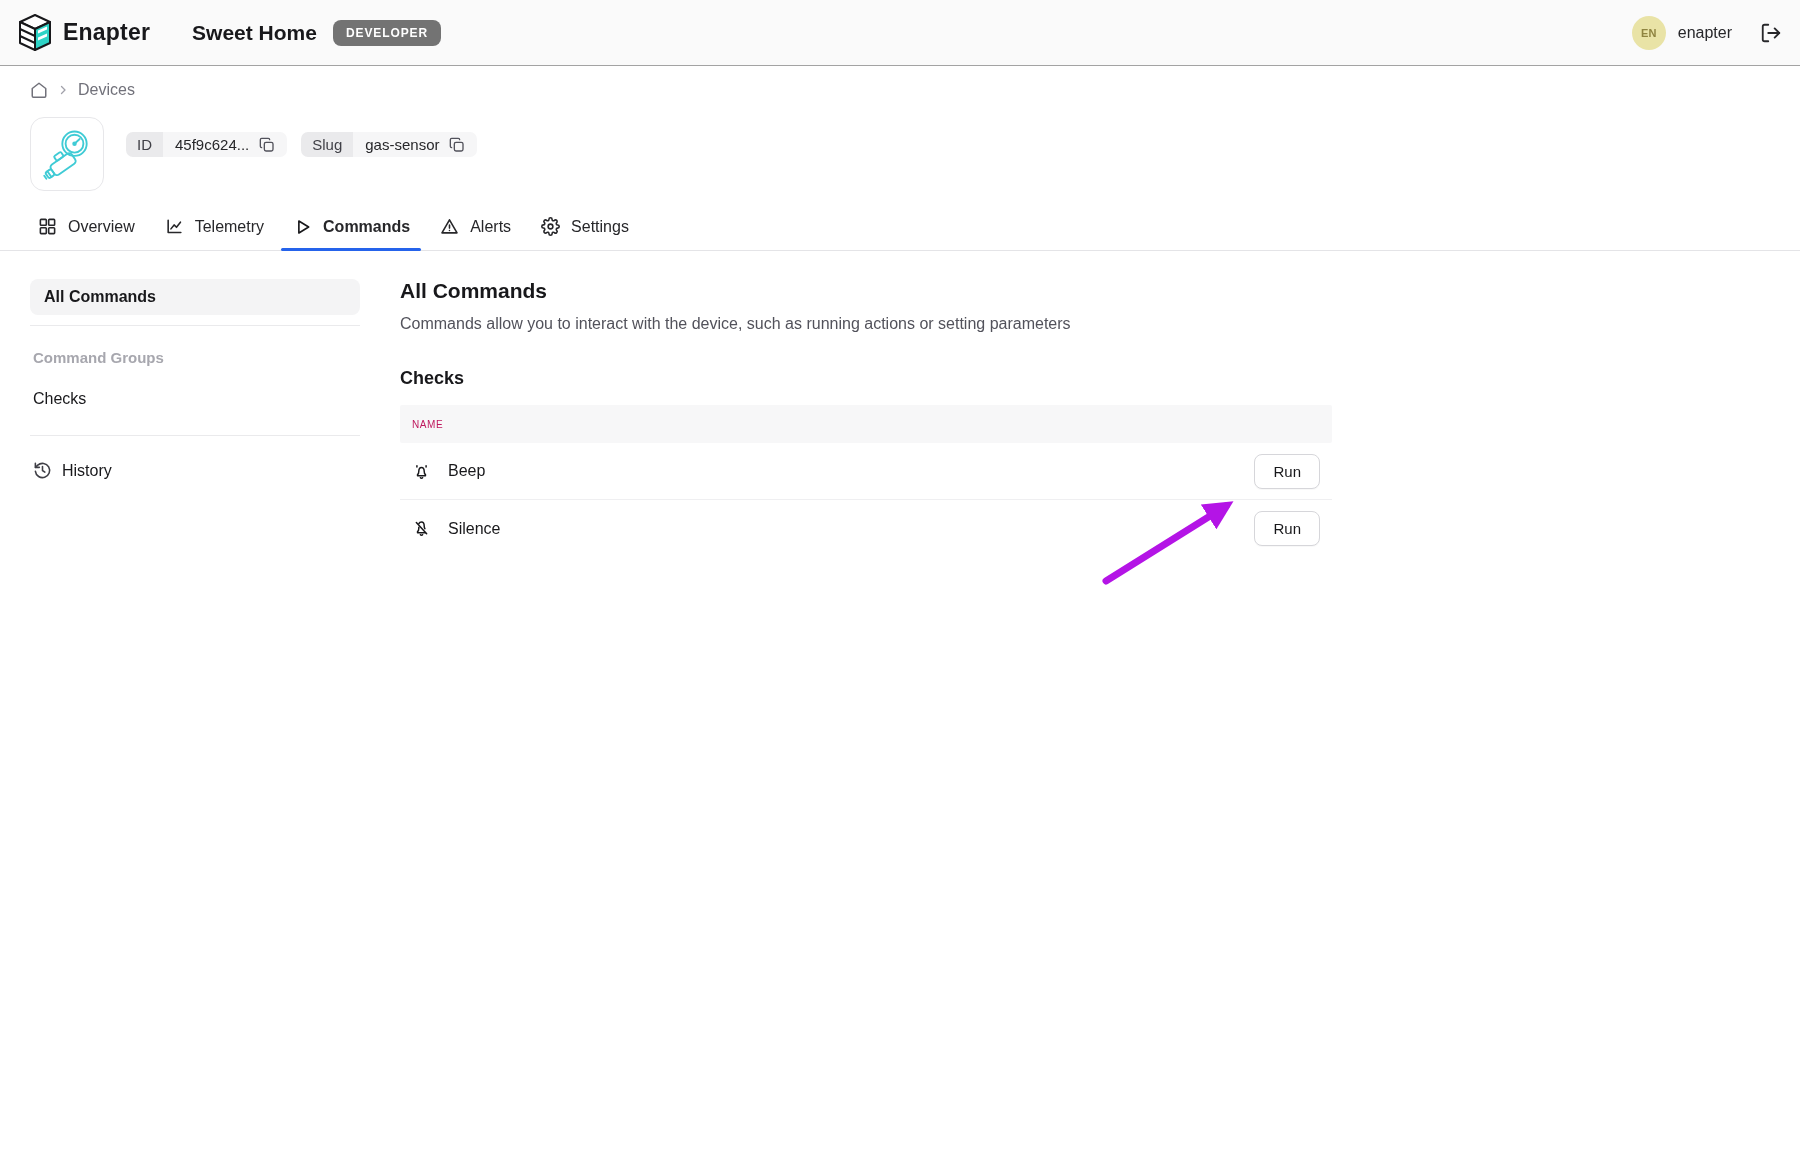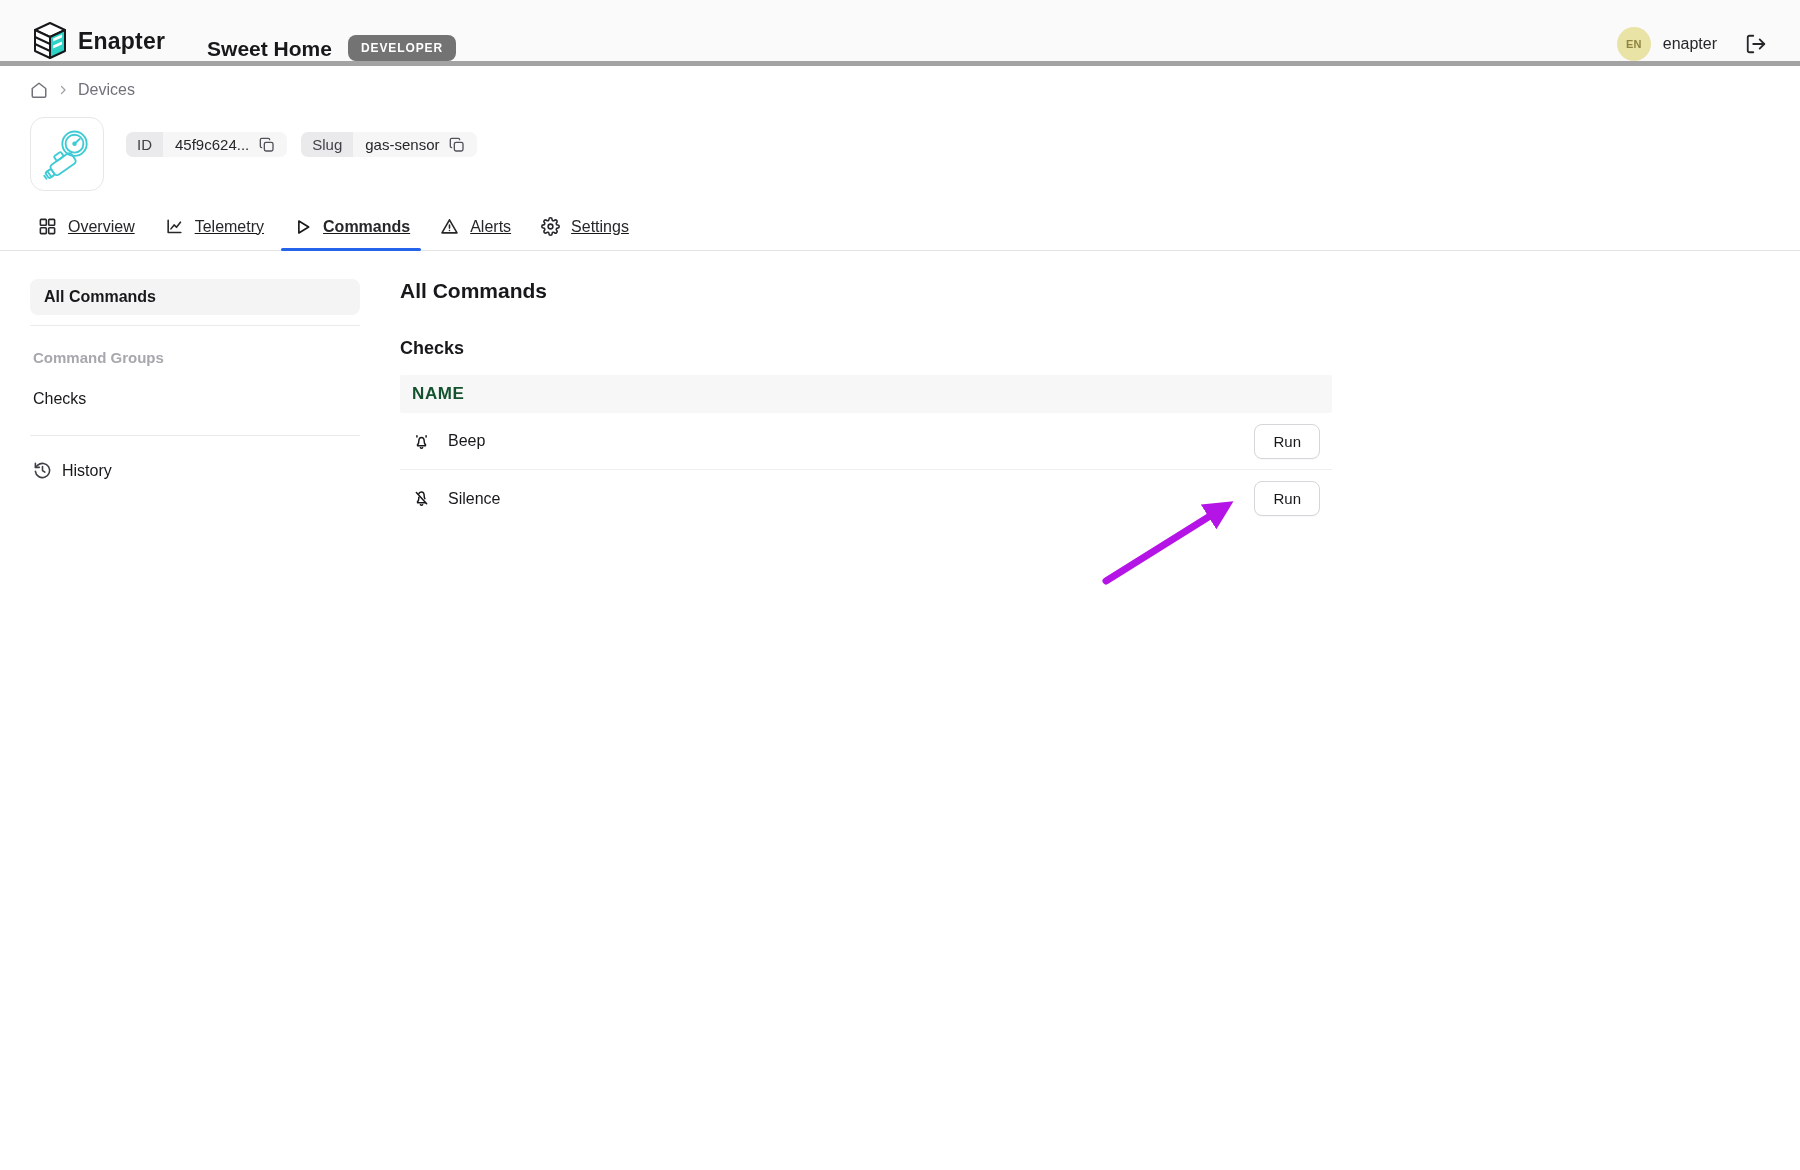"Enapter" .app-header { align-items: flex-end -> center; border-bottom: 5px solid #a3a3a3 -> 1px solid #a3a3a3; padding: 0 33px -> 0 18px }
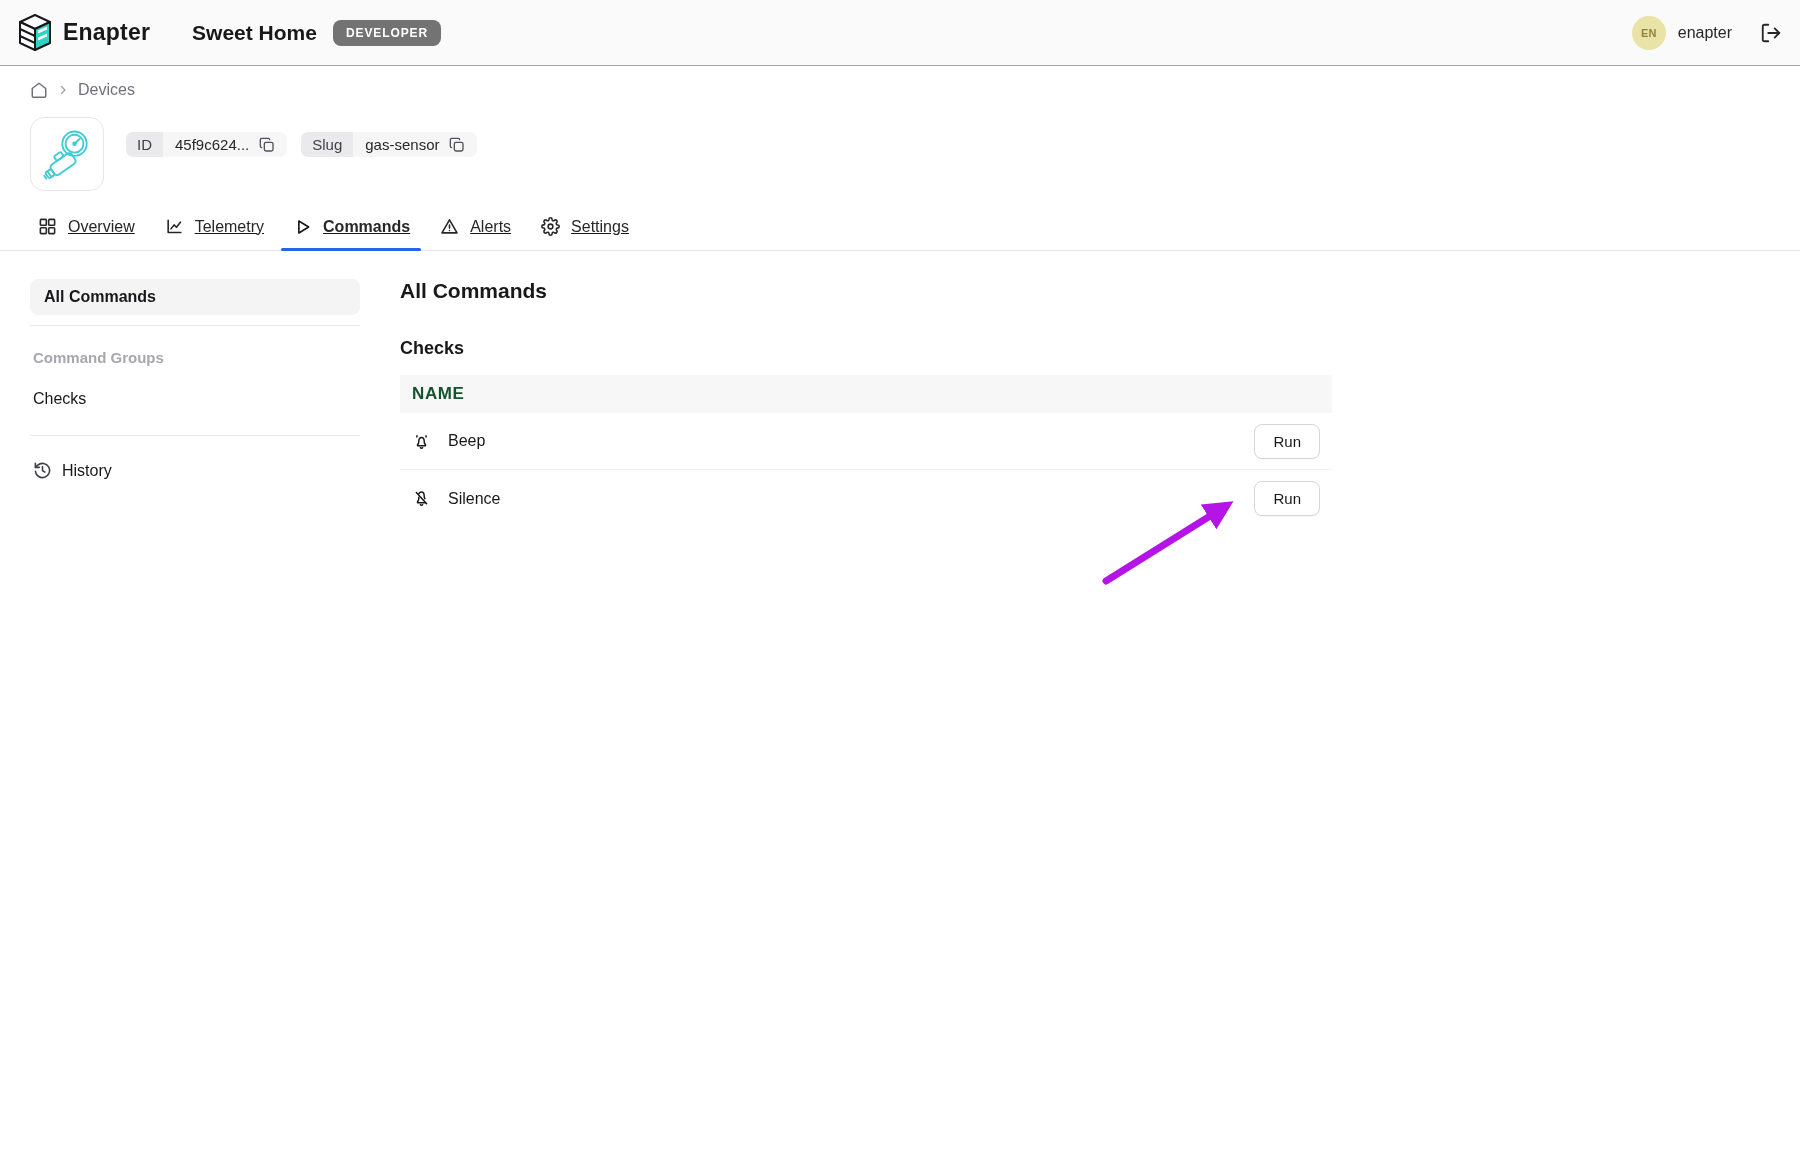"Overview" .tabs { text-decoration: underline -> none }
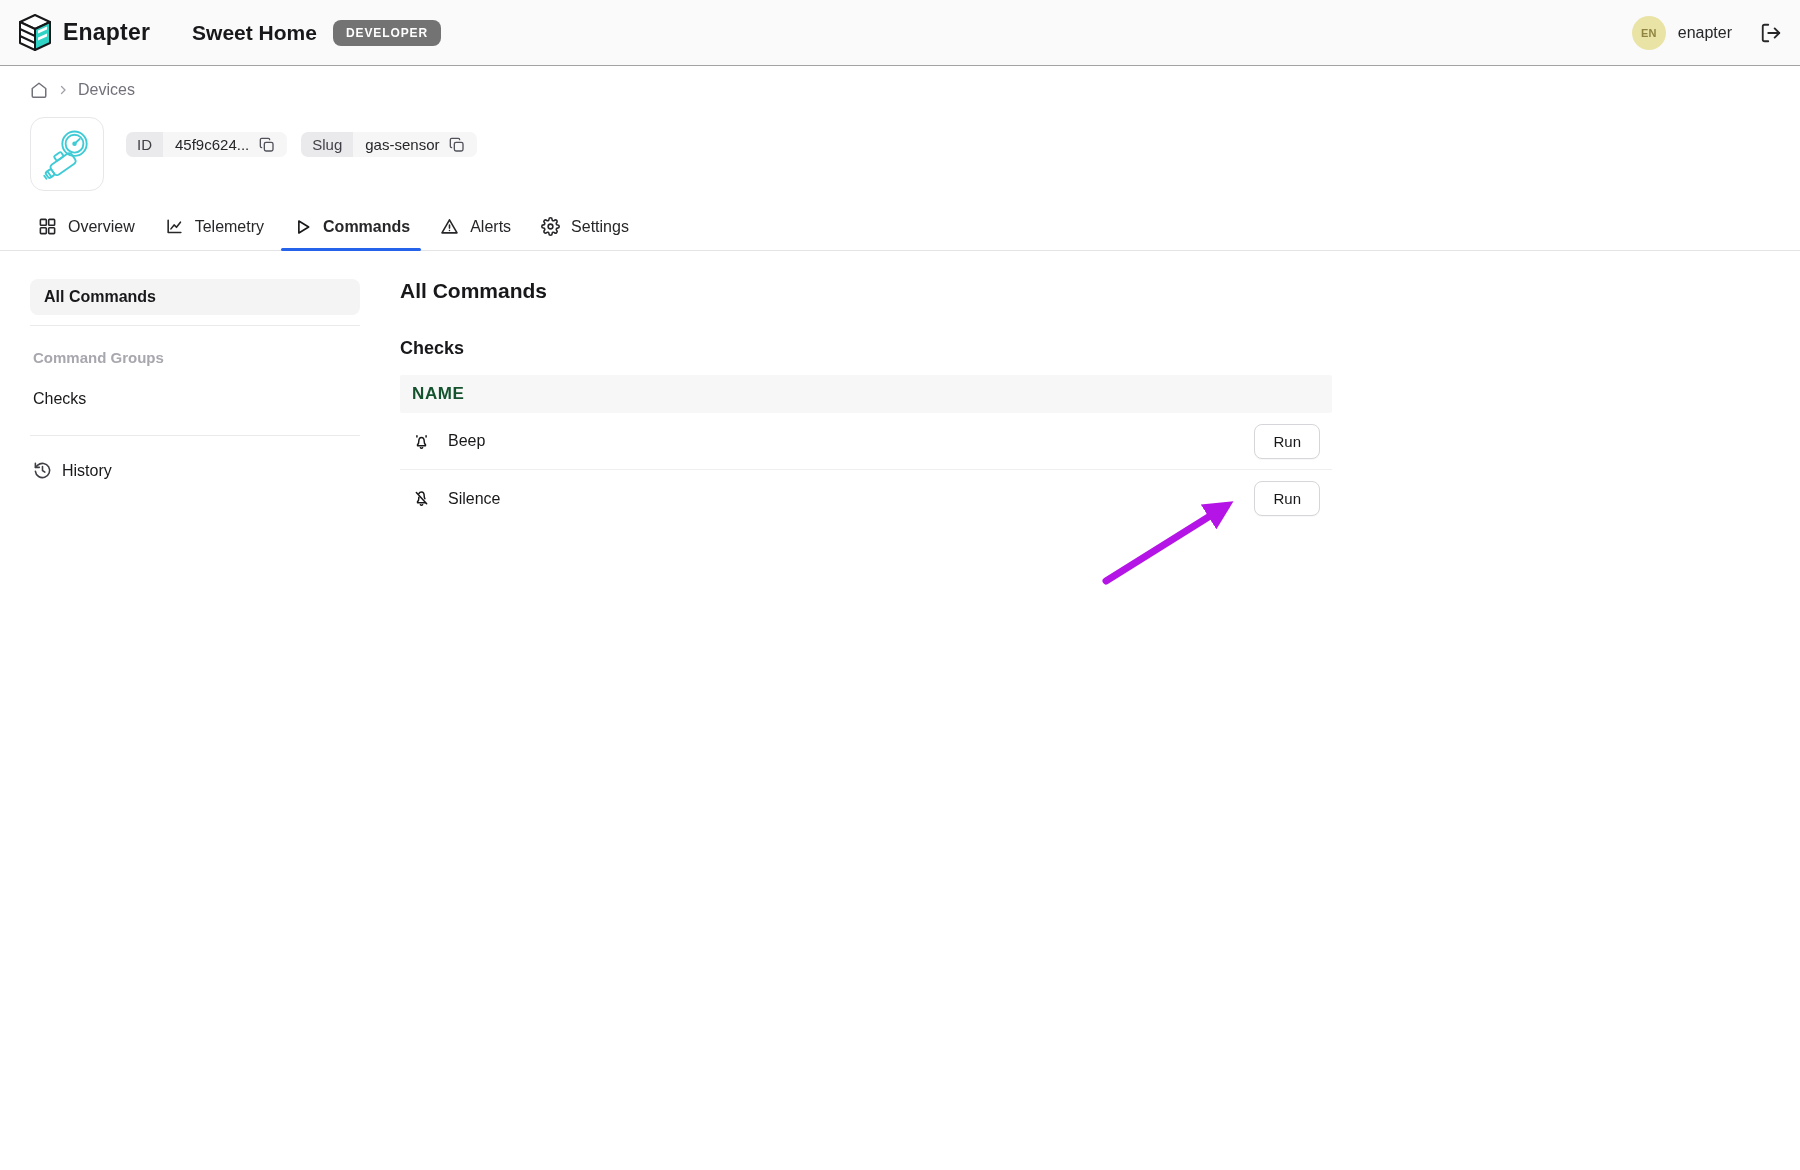"Commands allow you to interact" p.main-desc { html: none -> <p>Commands allow you to interact with the device, such as running actions or setting parameters</p> }
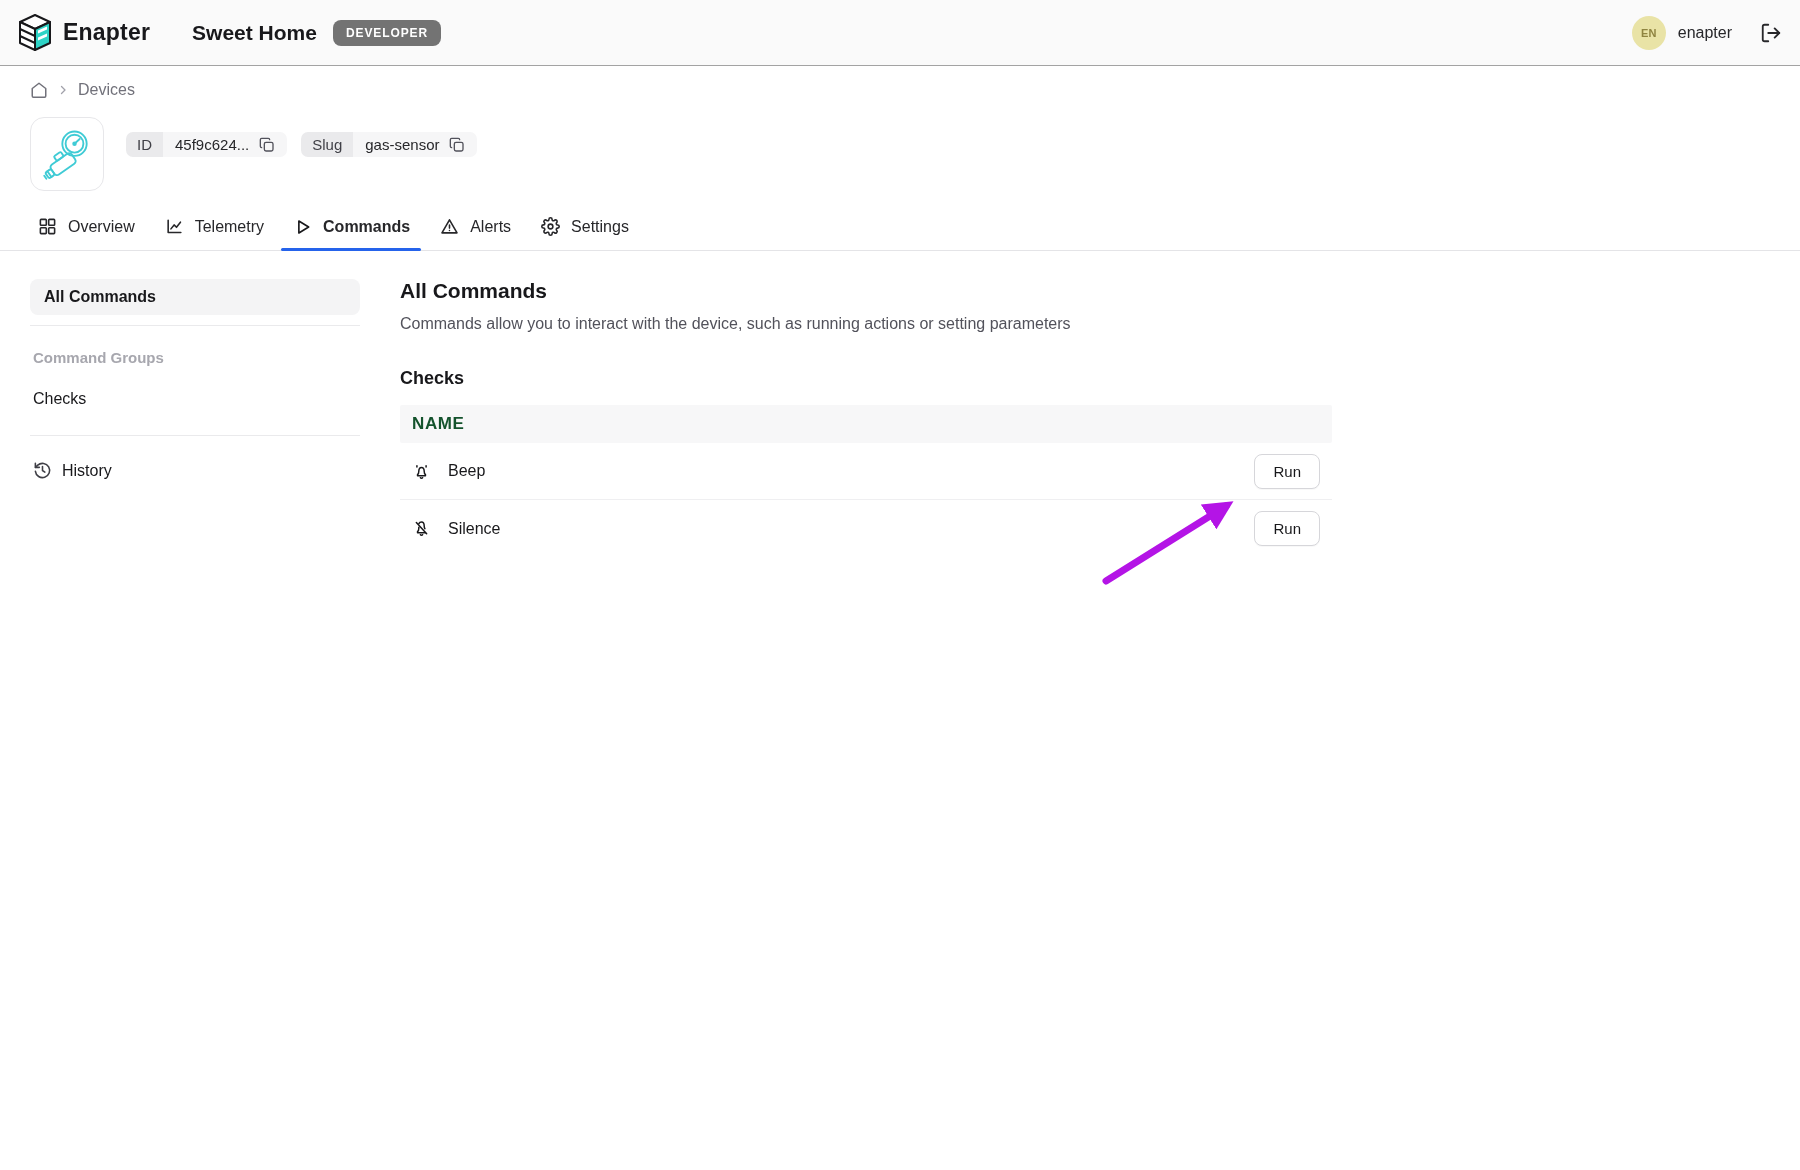"NAME" .cmd-col-header { color: #14532d -> #be185d; font-size: 17px -> 10px; font-weight: 700 -> 400 }
